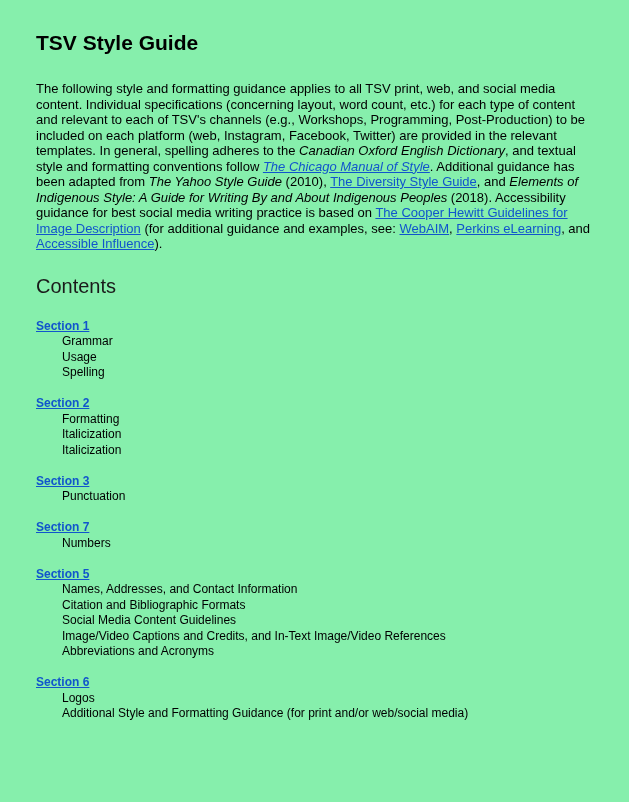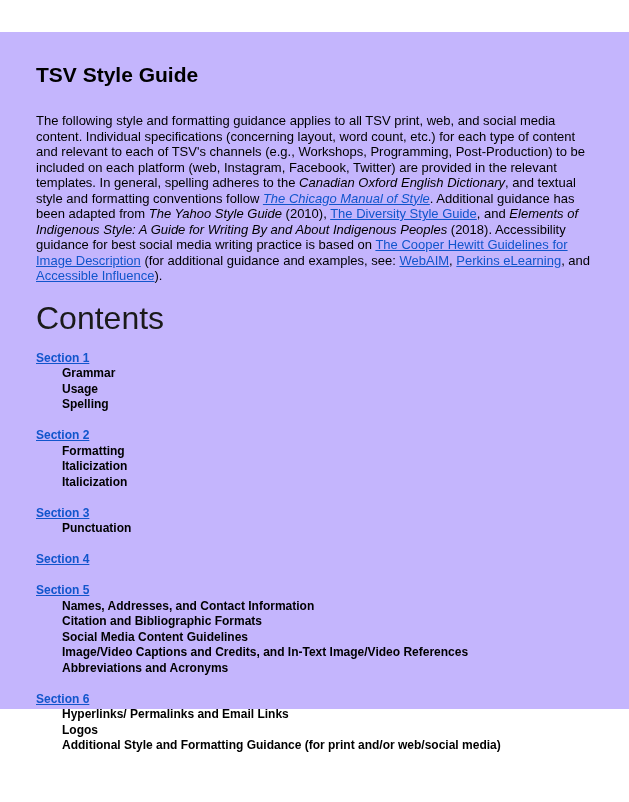"TSV Style Guide" .page { background: #c4b5fd -> #86efac; height: 677px -> 802px; margin-top: 32px -> none }
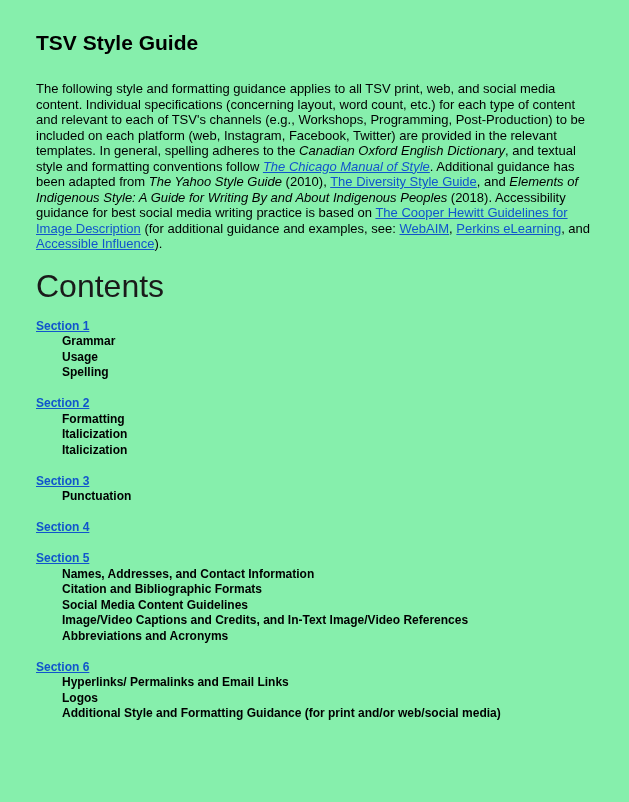"Contents" .contents-heading { font-size: 32px -> 20px }
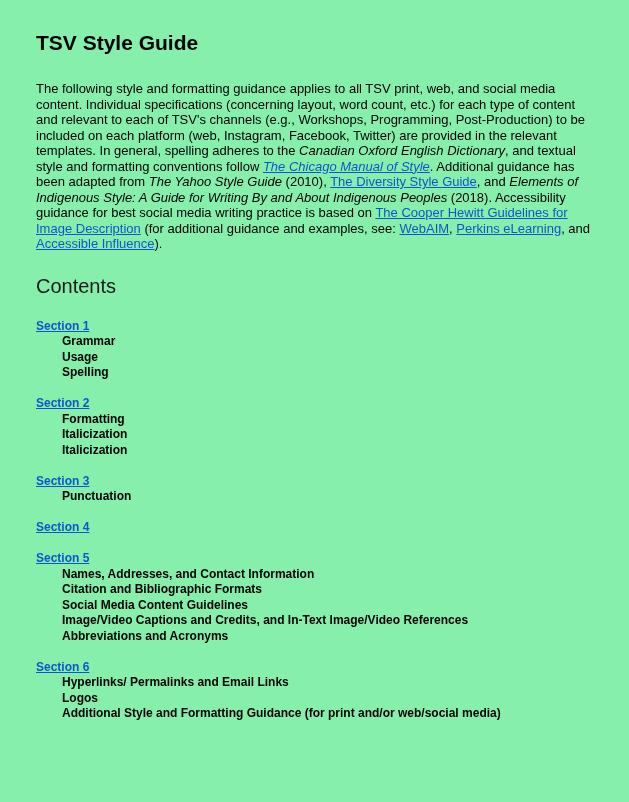"Grammar" .toc-item { font-weight: 700 -> 400 }
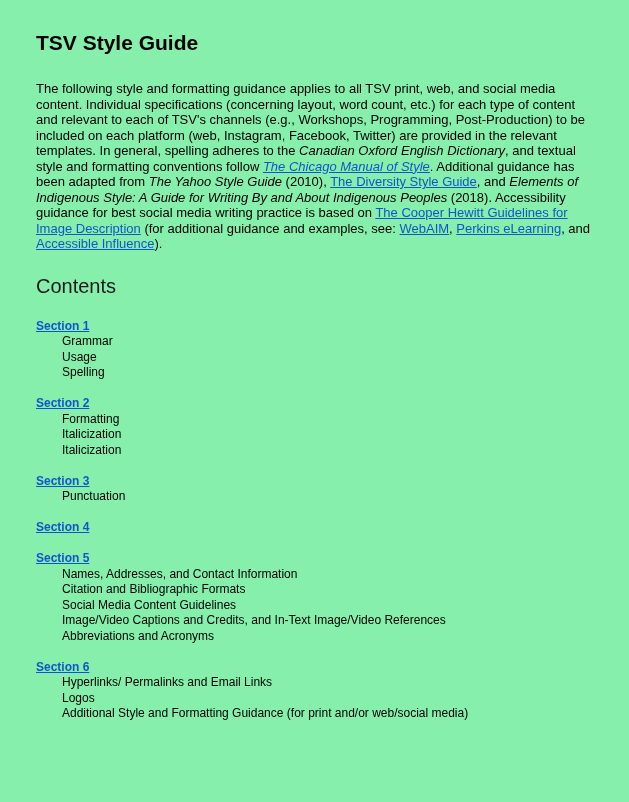"Section 4" a.toc-section-link { text: 4 -> 7 }
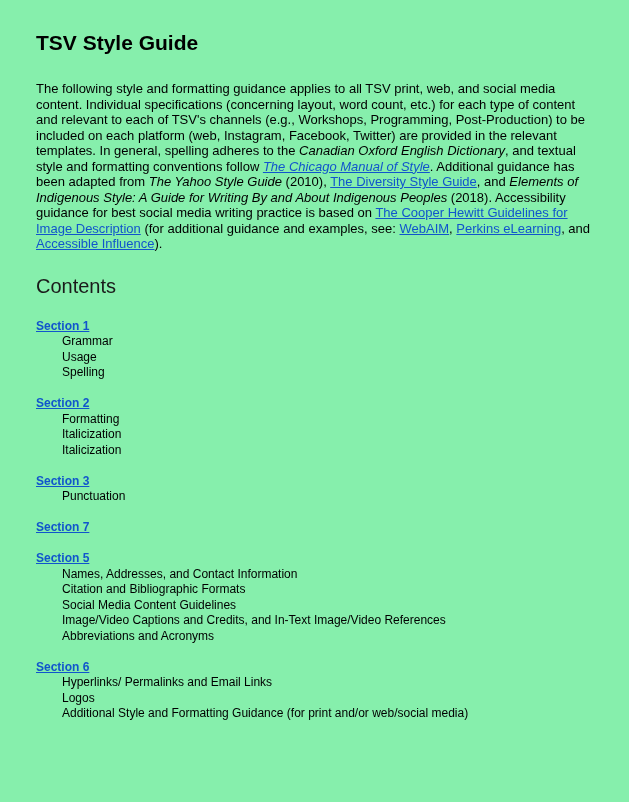"Numbers" div.toc-item { html: none -> <div>Numbers</div> }
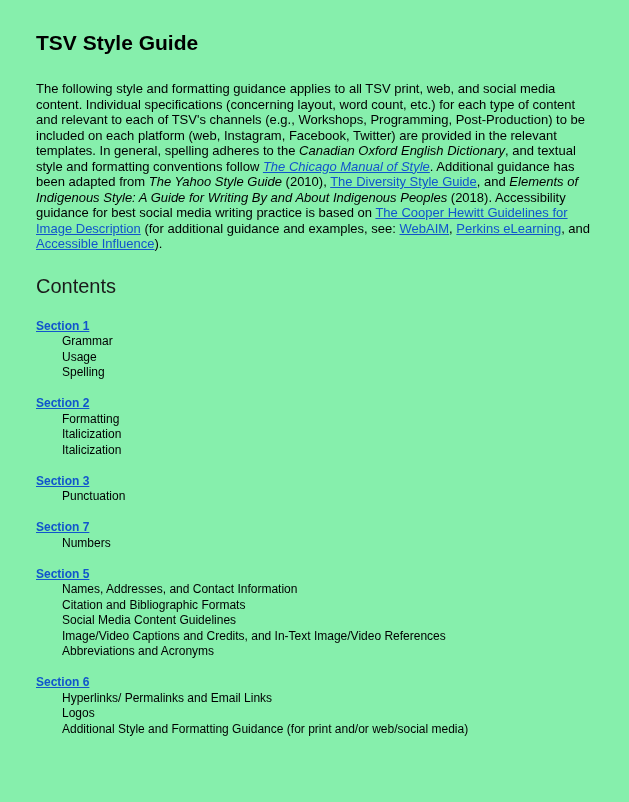"Hyperlinks/ Permalinks and Email Links" div.toc-item { html: <div>Hyperlinks/ Permalinks and Email Links</div> -> none }
